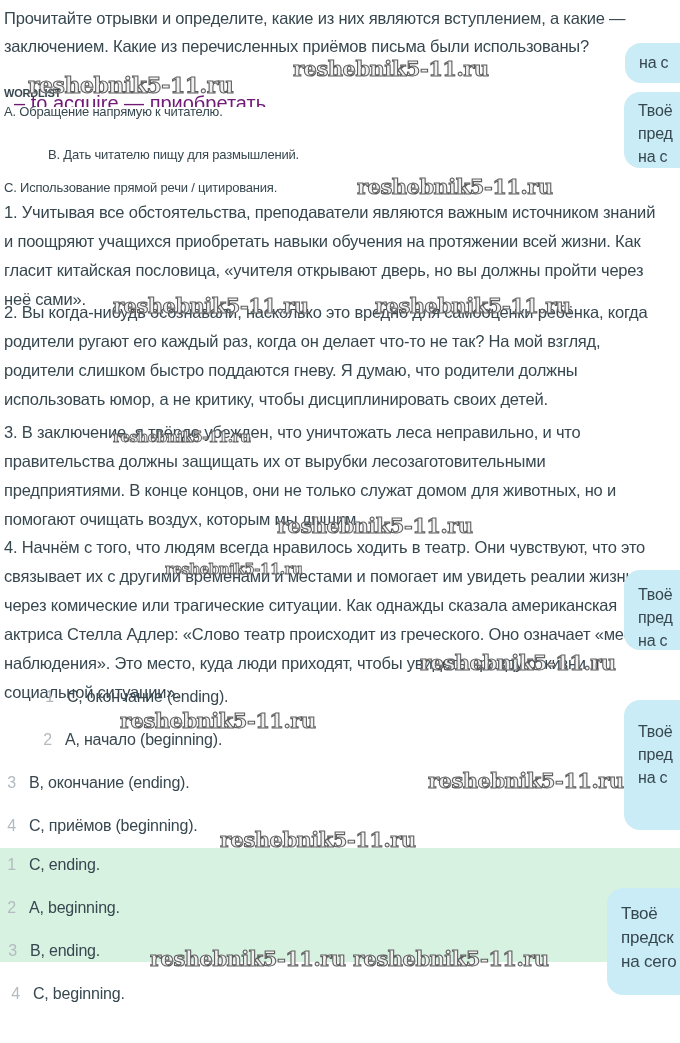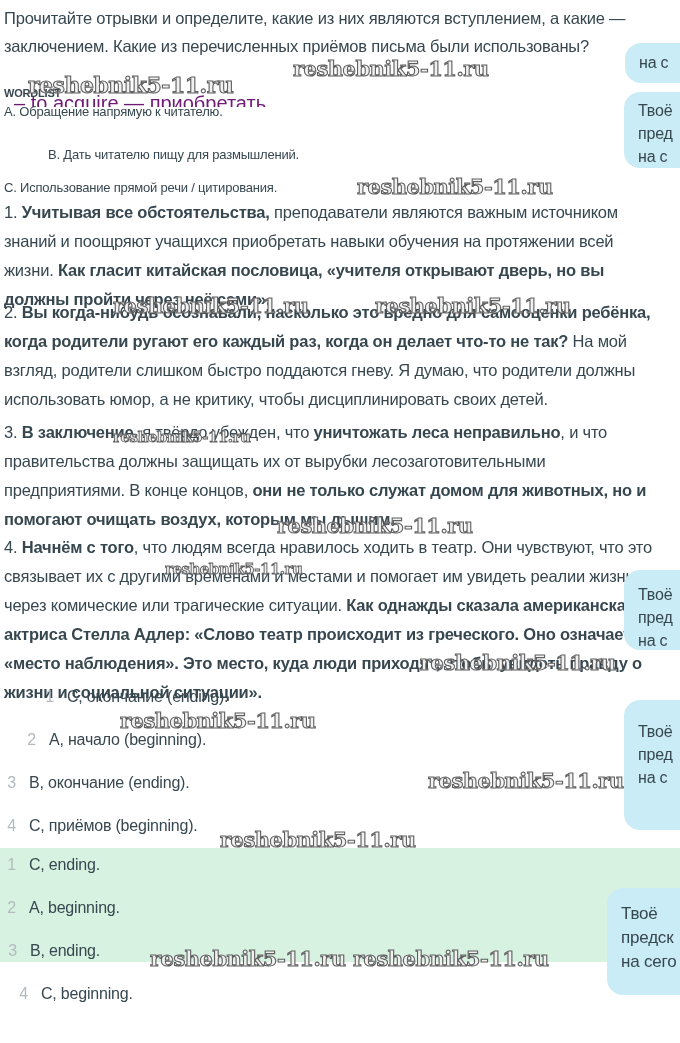"Учитывая все обстоятельства," .b { font-weight: 700 -> 400 }
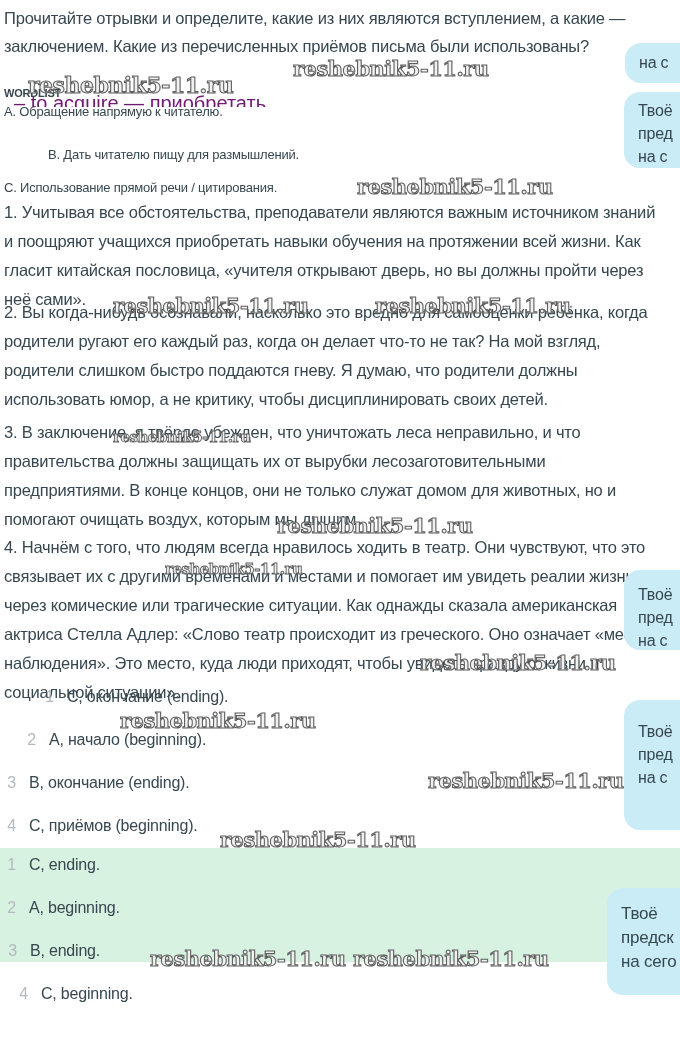"2 A, начало (beginning)." div.ans-row { left: 0 -> 16px }
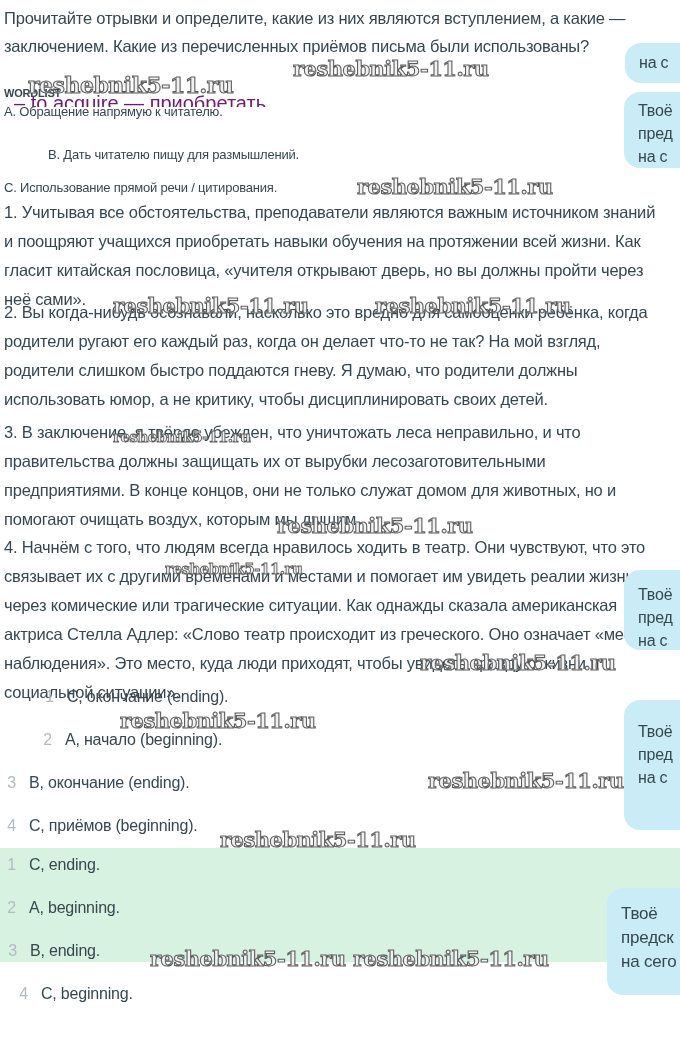"4 C, beginning." div.ans-row { left: 12px -> 4px }
